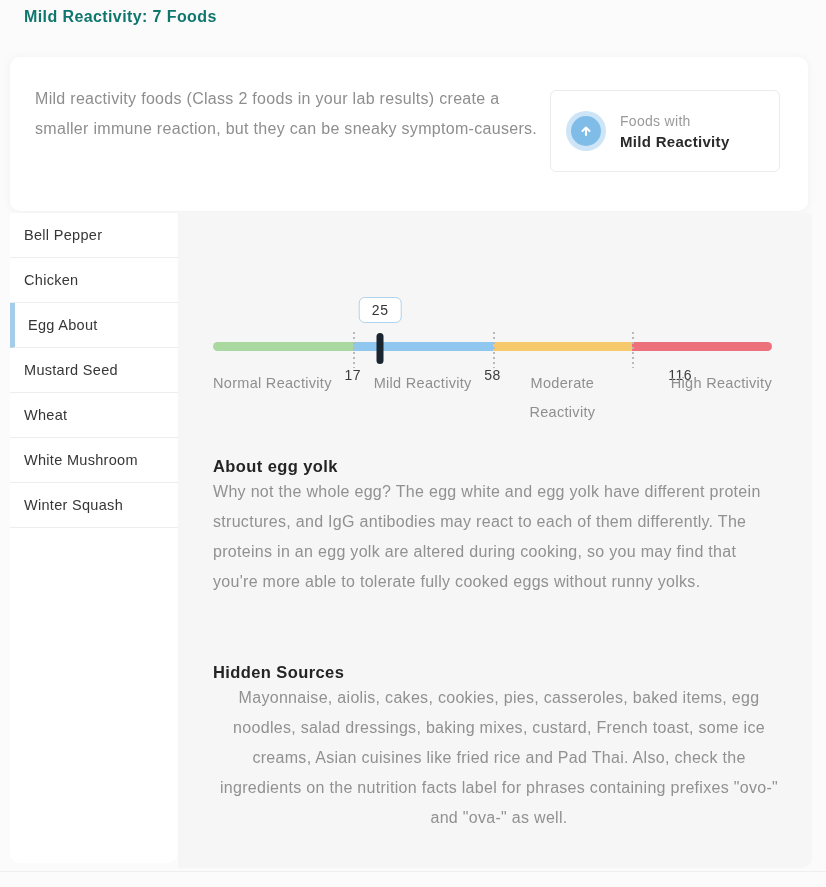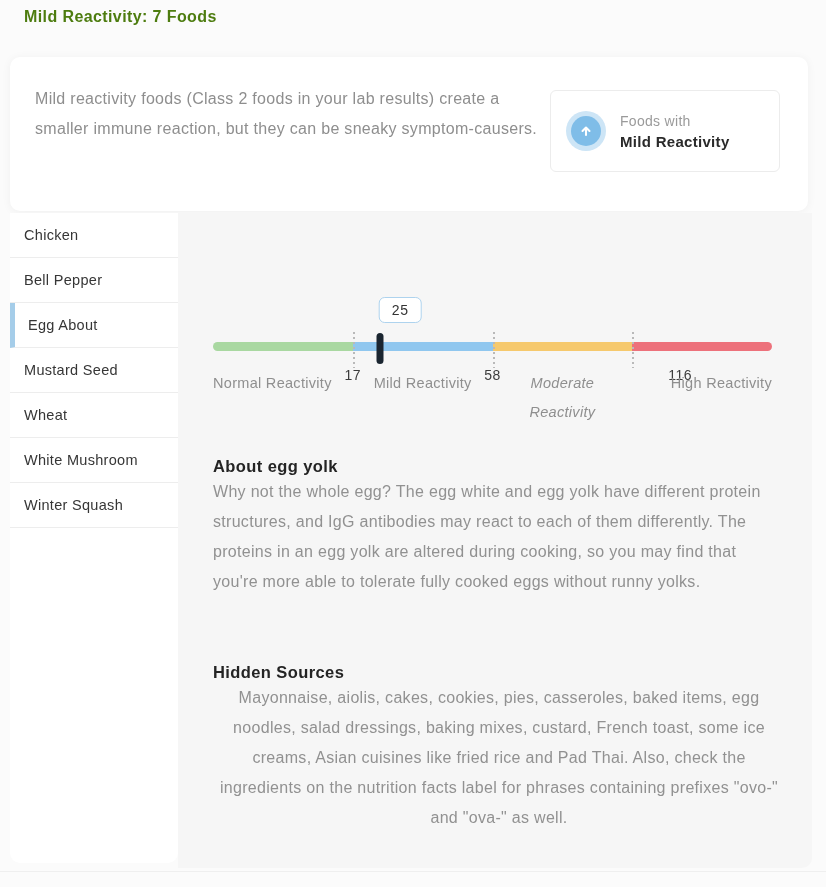"Mild Reactivity: 7 Foods" .page-title { color: #4d7c0f -> #0f766e }
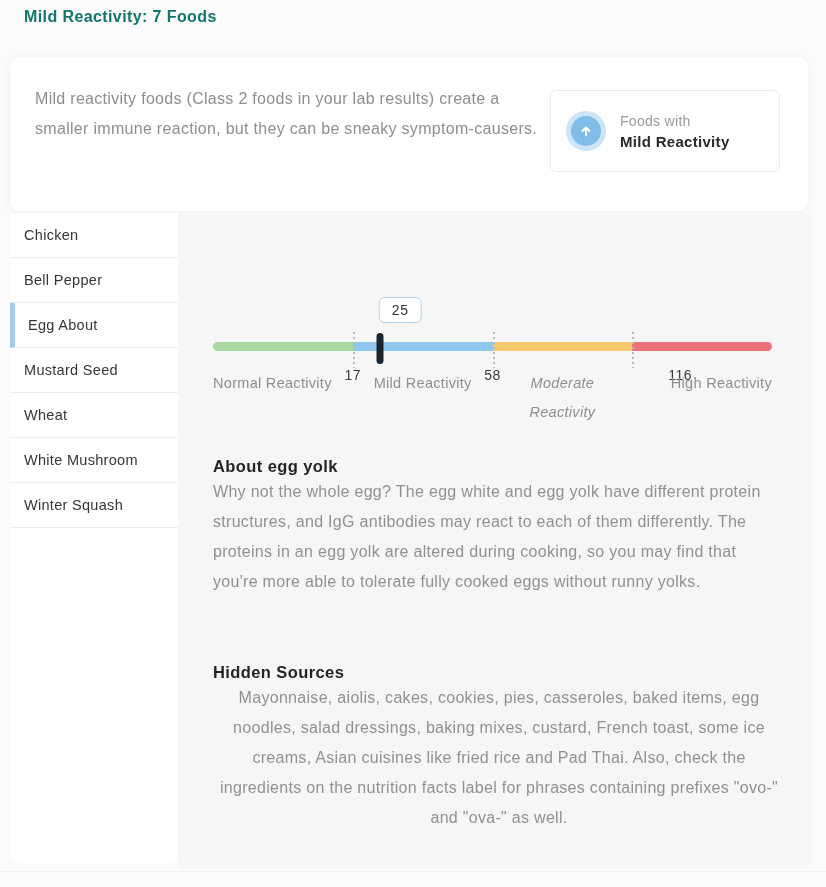"Chicken" div.sidebar-item { order: before "Bell Pepper" -> after "Bell Pepper" }
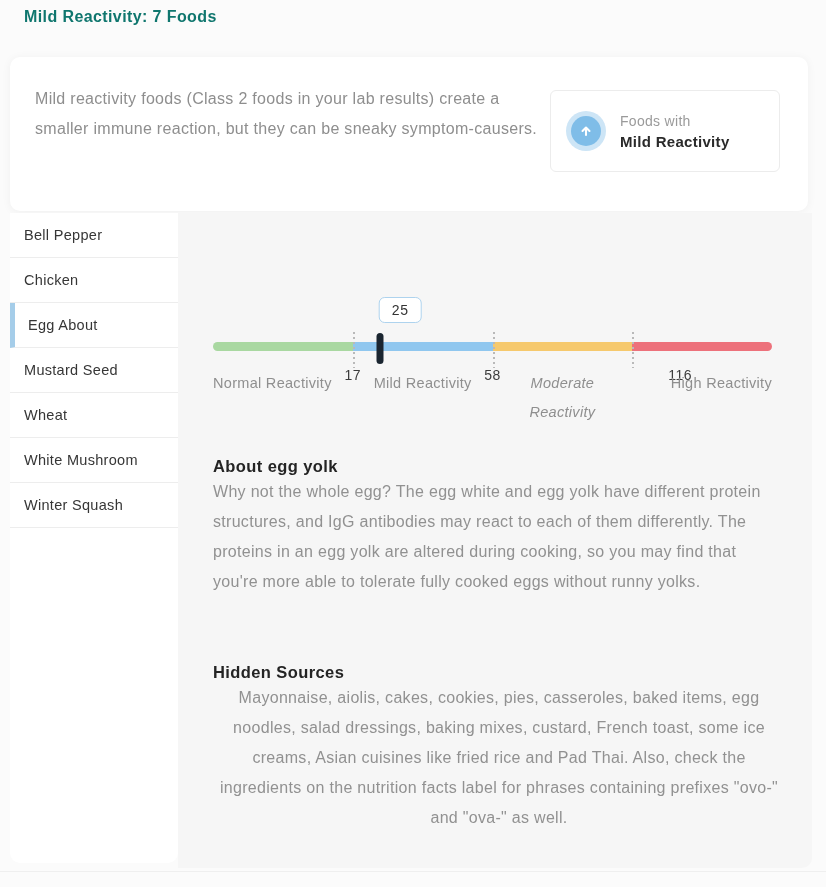"25" .value-tooltip { margin-left: 20px -> none }
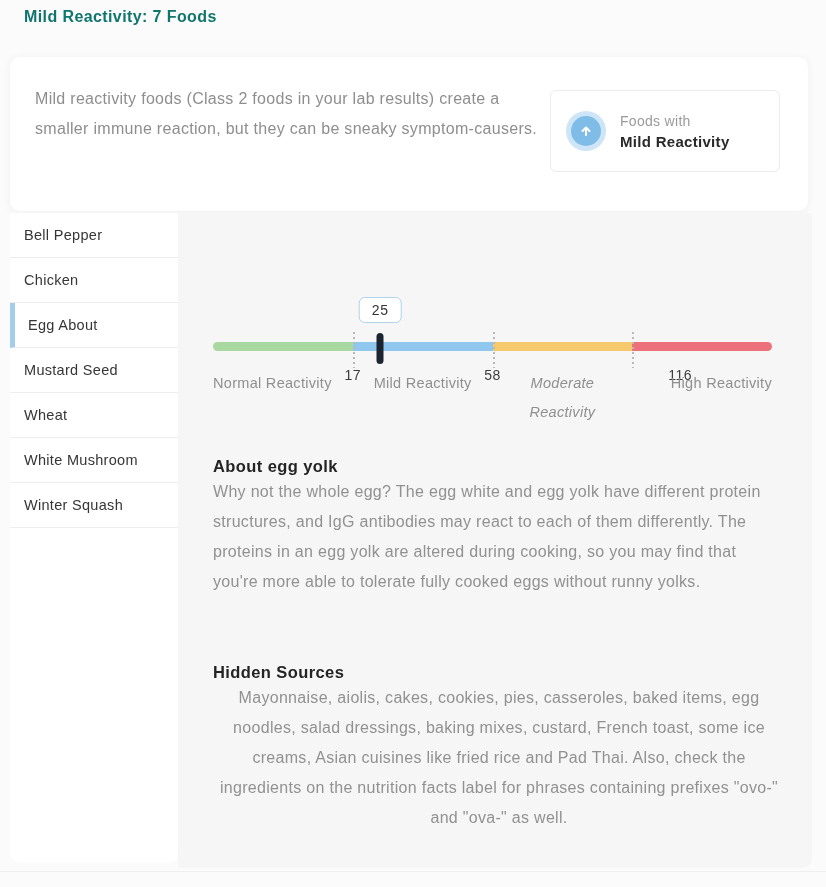"Moderate Reactivity" .zone-moderate { font-style: italic -> none }
